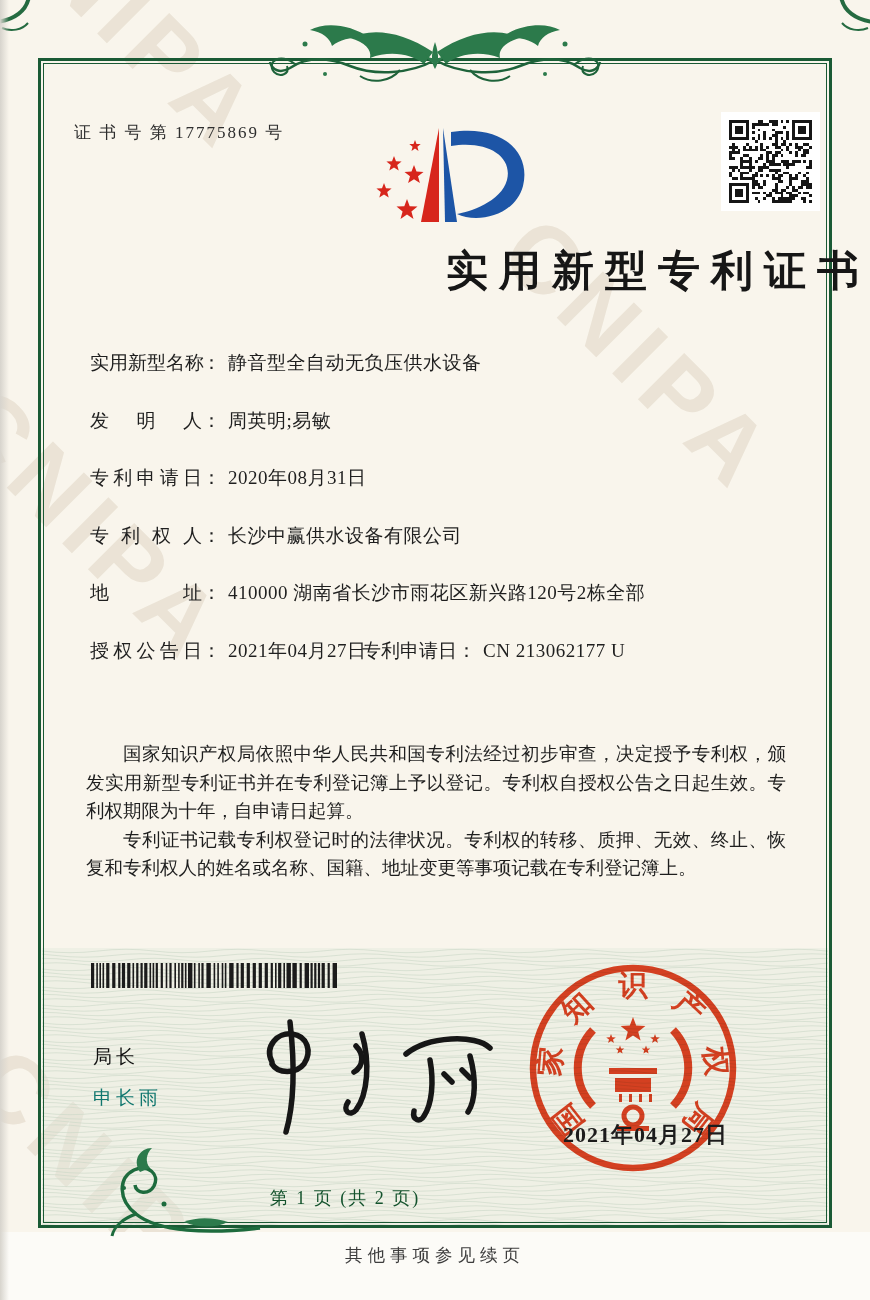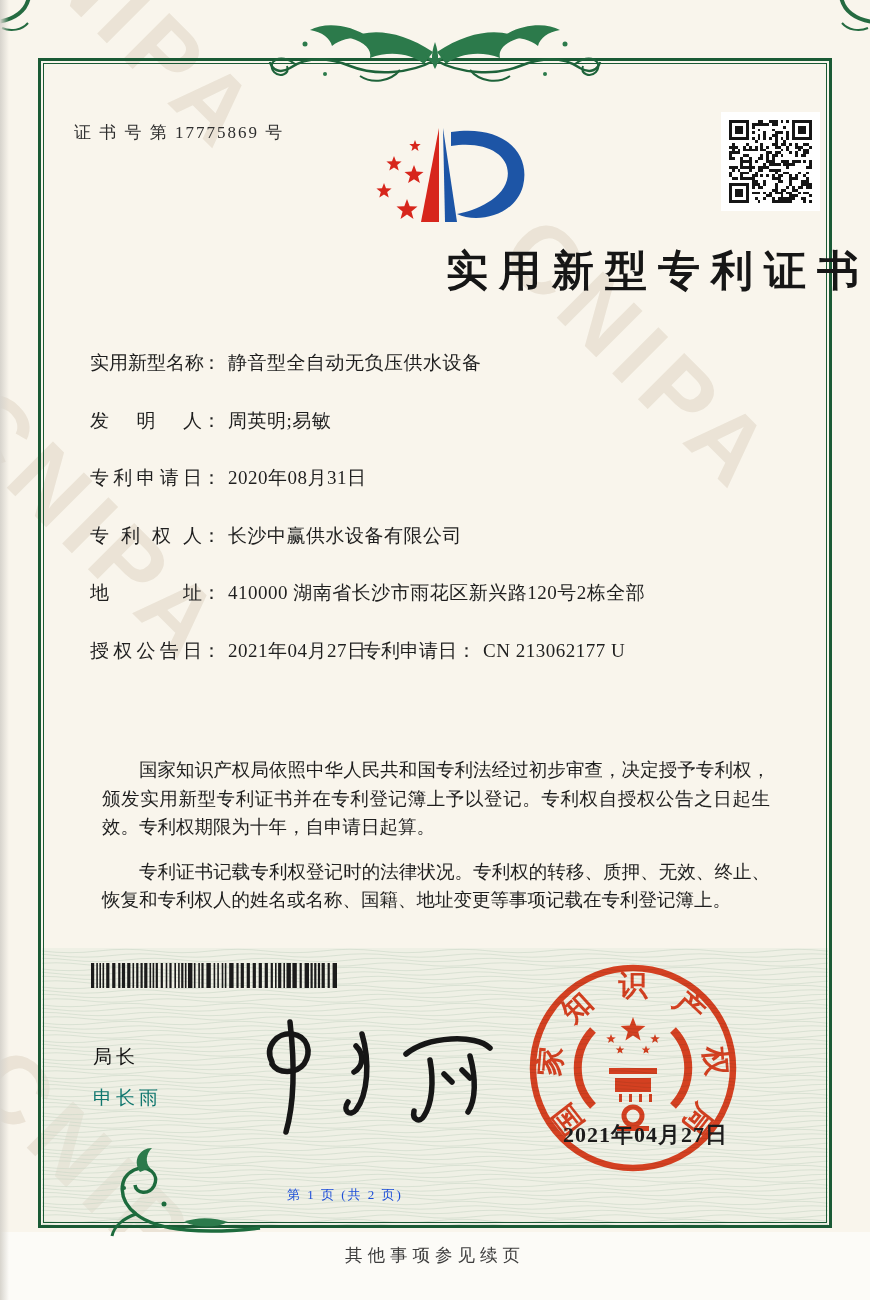"国家知识产权局依照中华人民共和国专利法经过初步审查，决定授予专利权，颁发实用新型" .paras p { margin: 16px -> 0 }
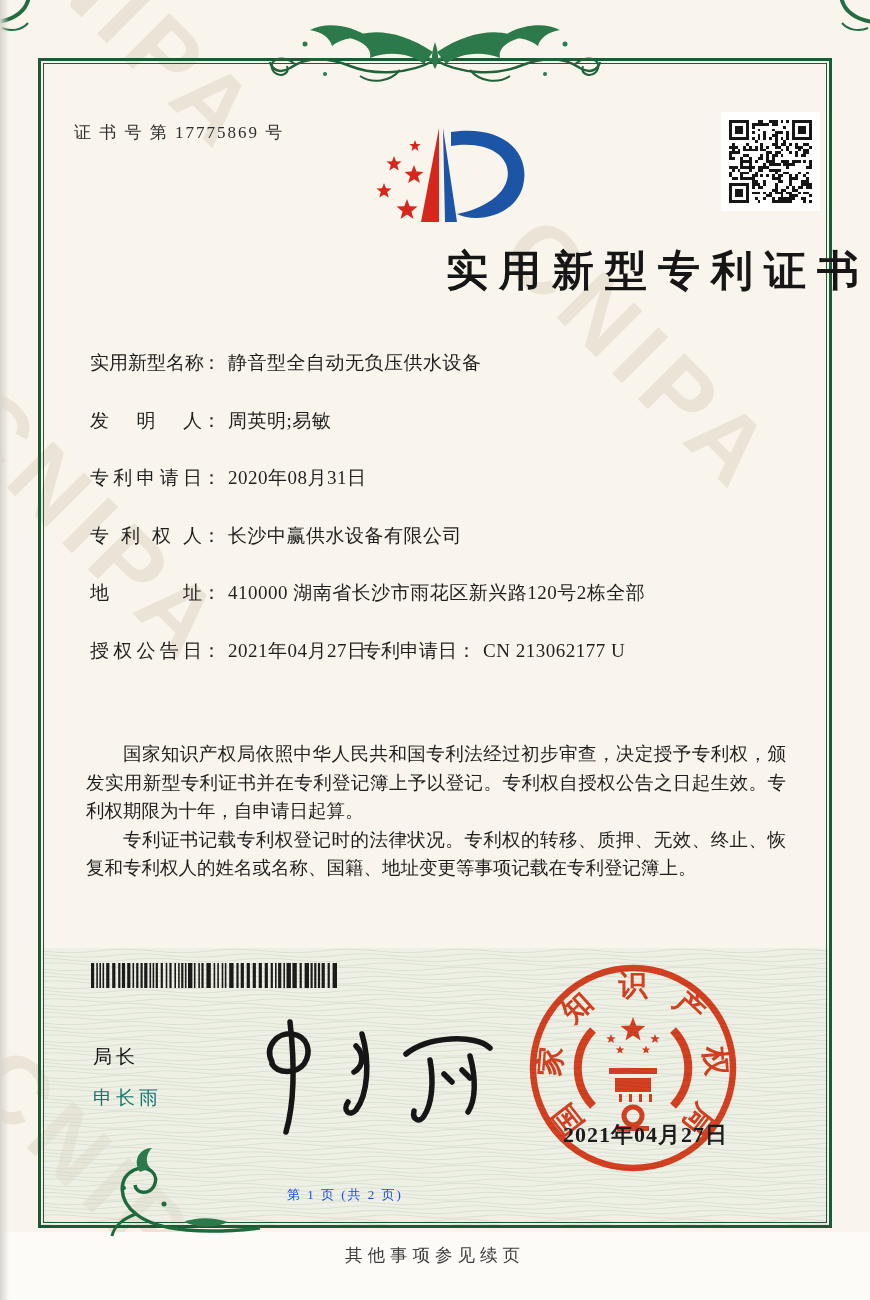"第 1 页 (共 2" .page-num { color: #1d4ed8 -> #14532d; font-size: 13px -> 18px }
